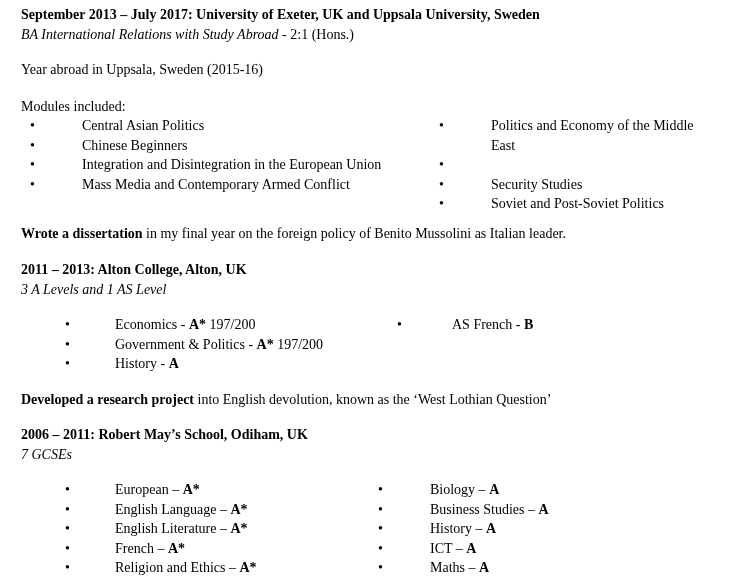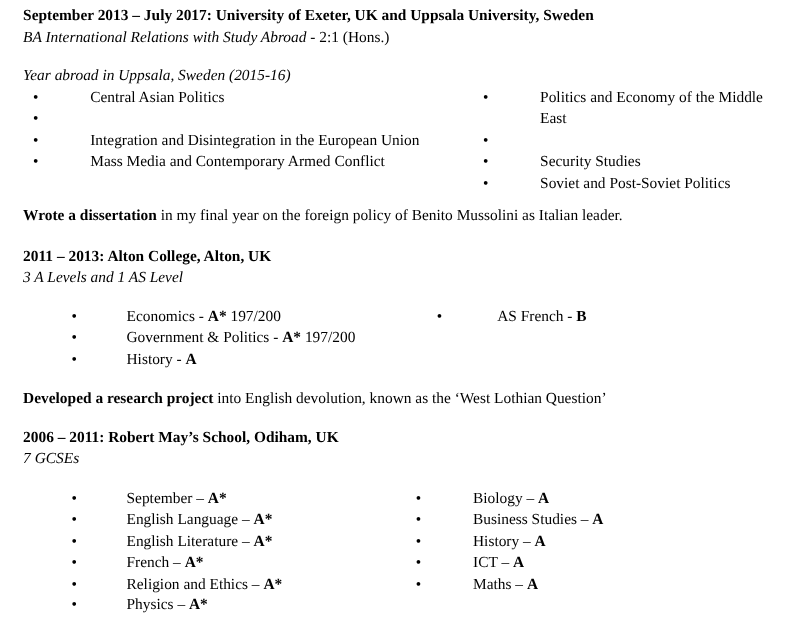"Year abroad in Uppsala, Sweden" .mt-year { font-style: italic -> none }
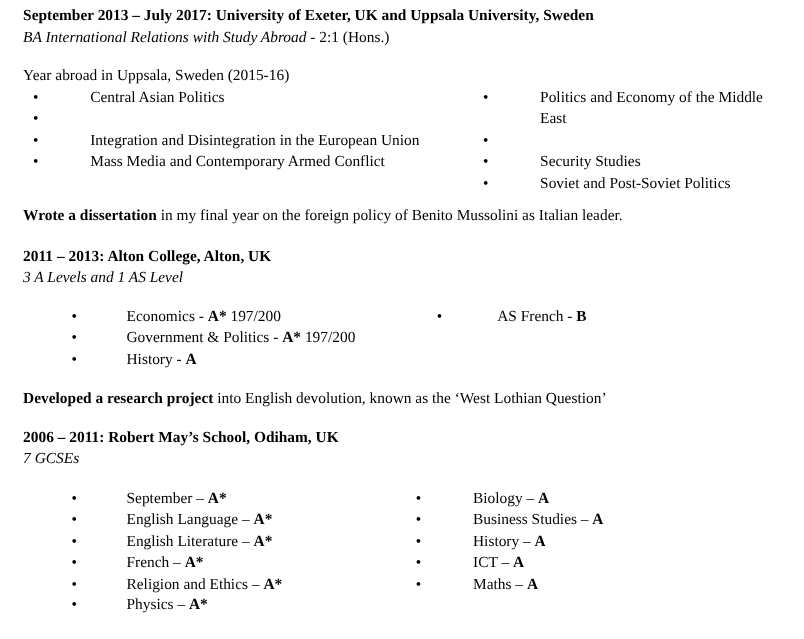"Modules included:" p.mt-modules { html: none -> <p>Modules included:</p> }
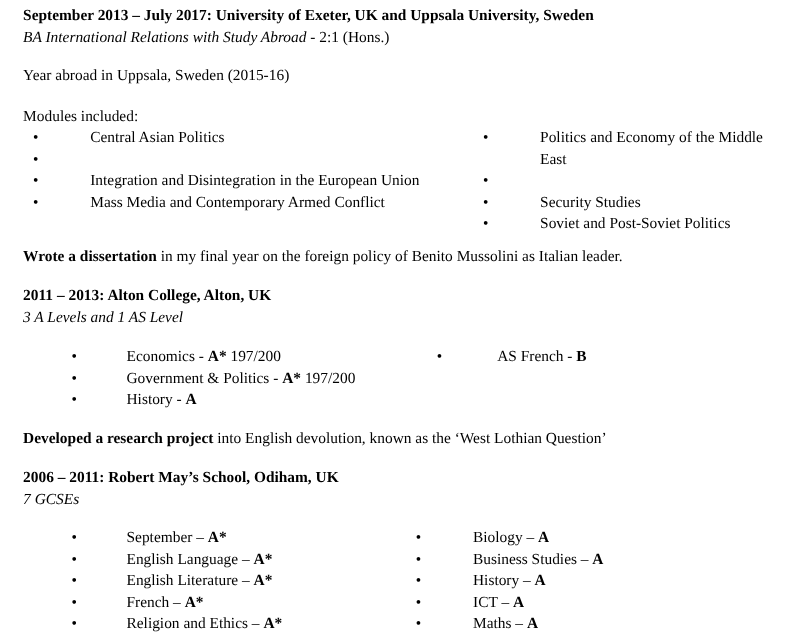"Chinese Beginners" span.li-text { html: none -> <span>Chinese Beginners</span> }
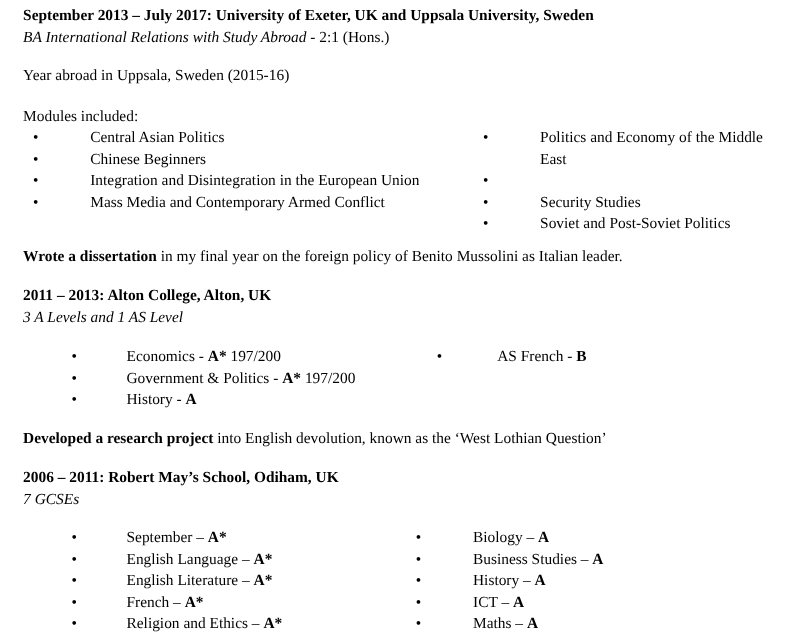"September –" span { text: September -> European }
